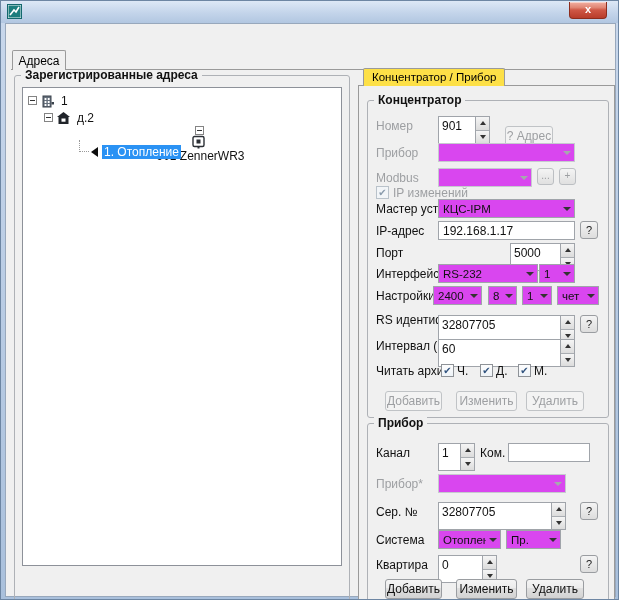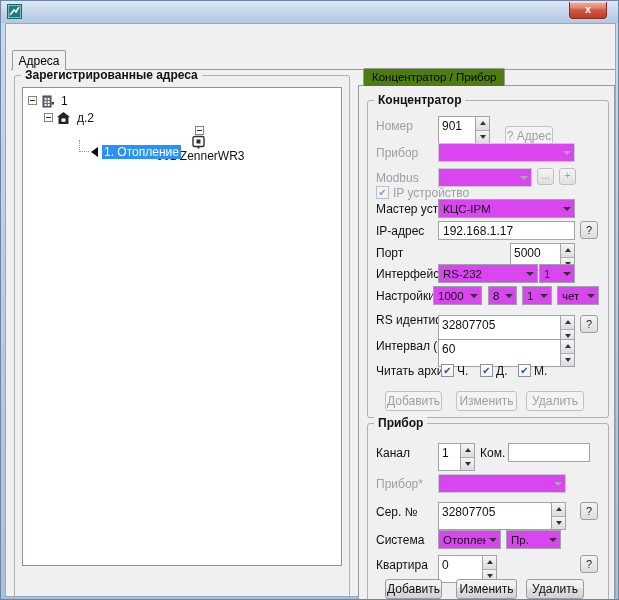"Концентратор / Прибор" .right-tab { background: #4d7c0f -> #fde047 }
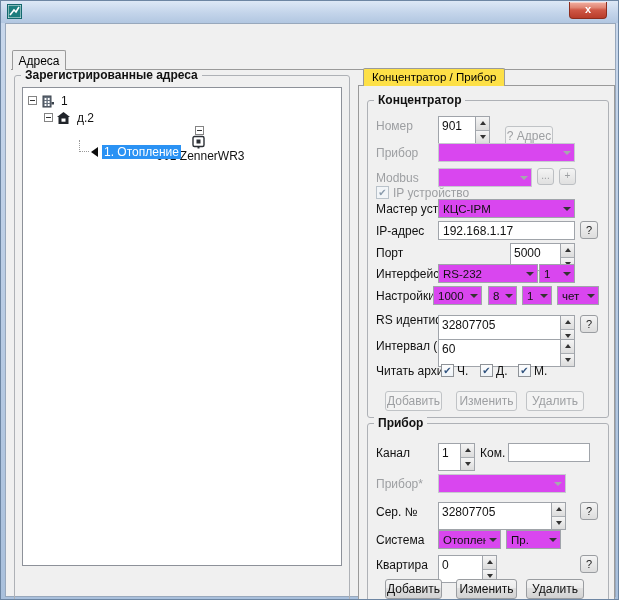"IP устройство" span.chklbl { text: устройство -> изменений }
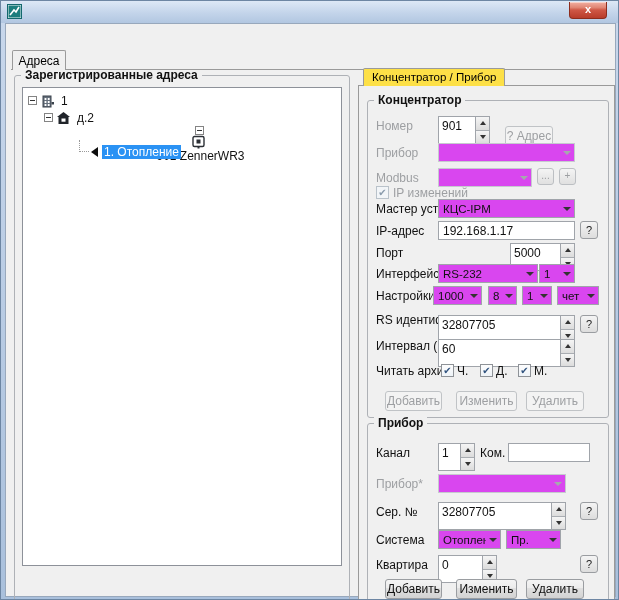"1000" span.cval { text: 1000 -> 2400 }
